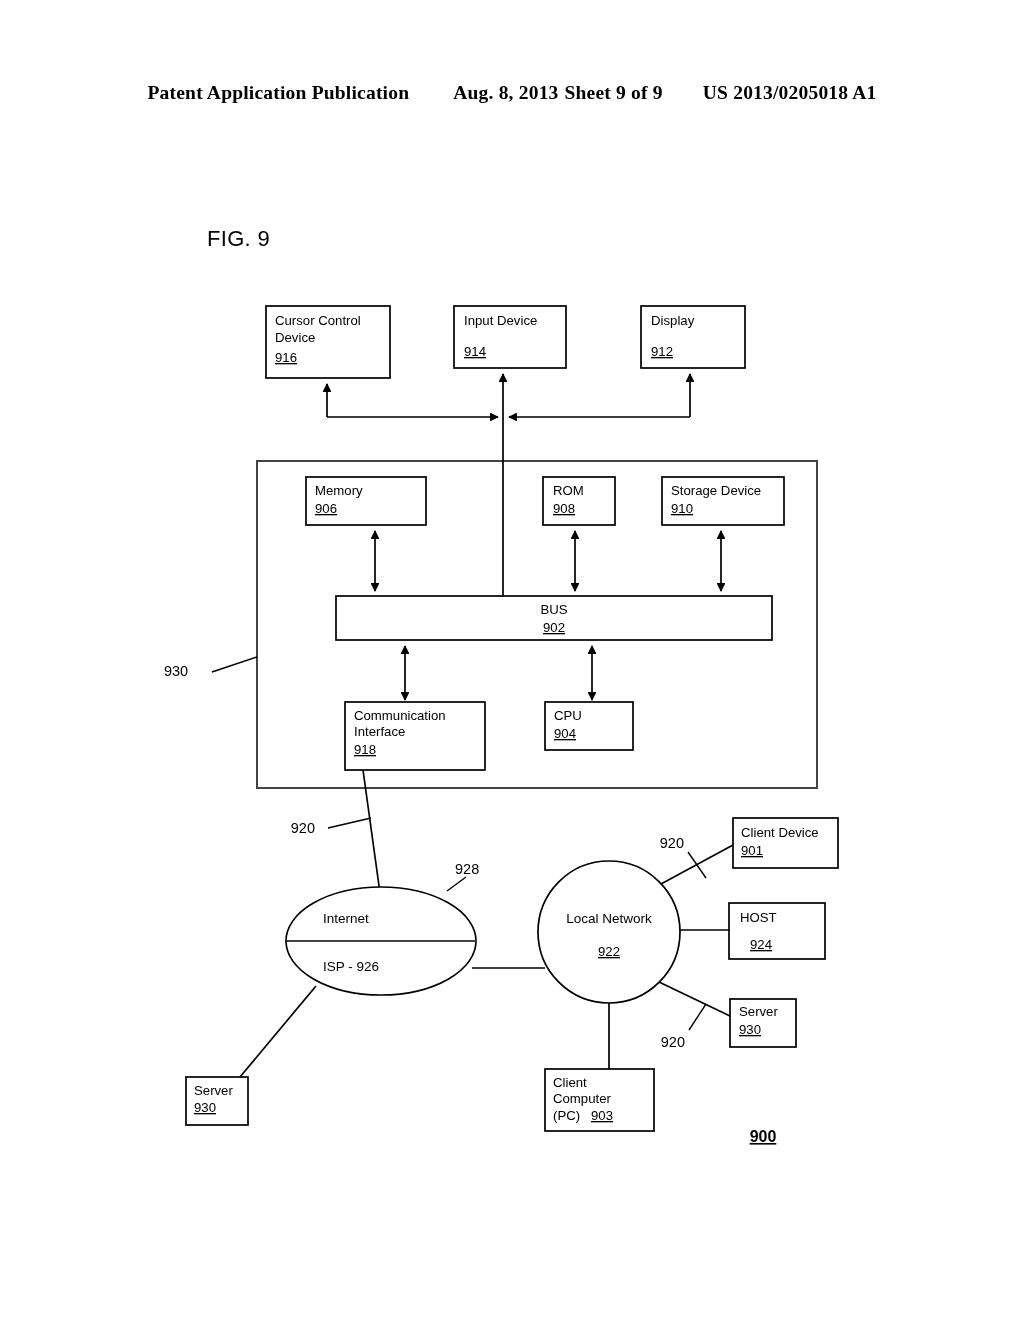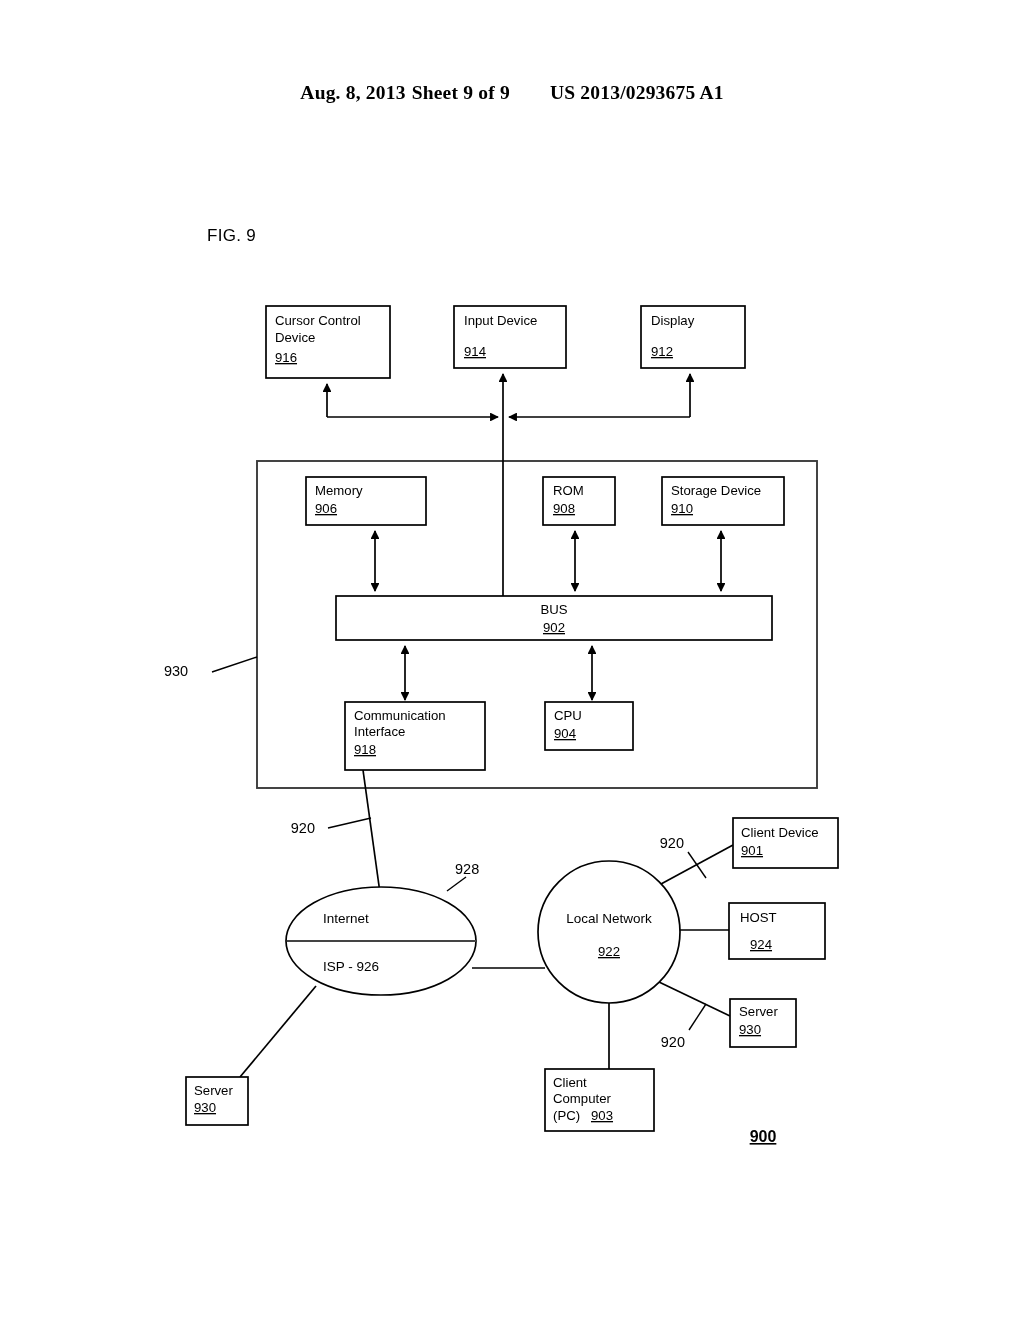"Patent Application Publication" span.pub-title { html: none -> <span>Patent Application Publication</span> }
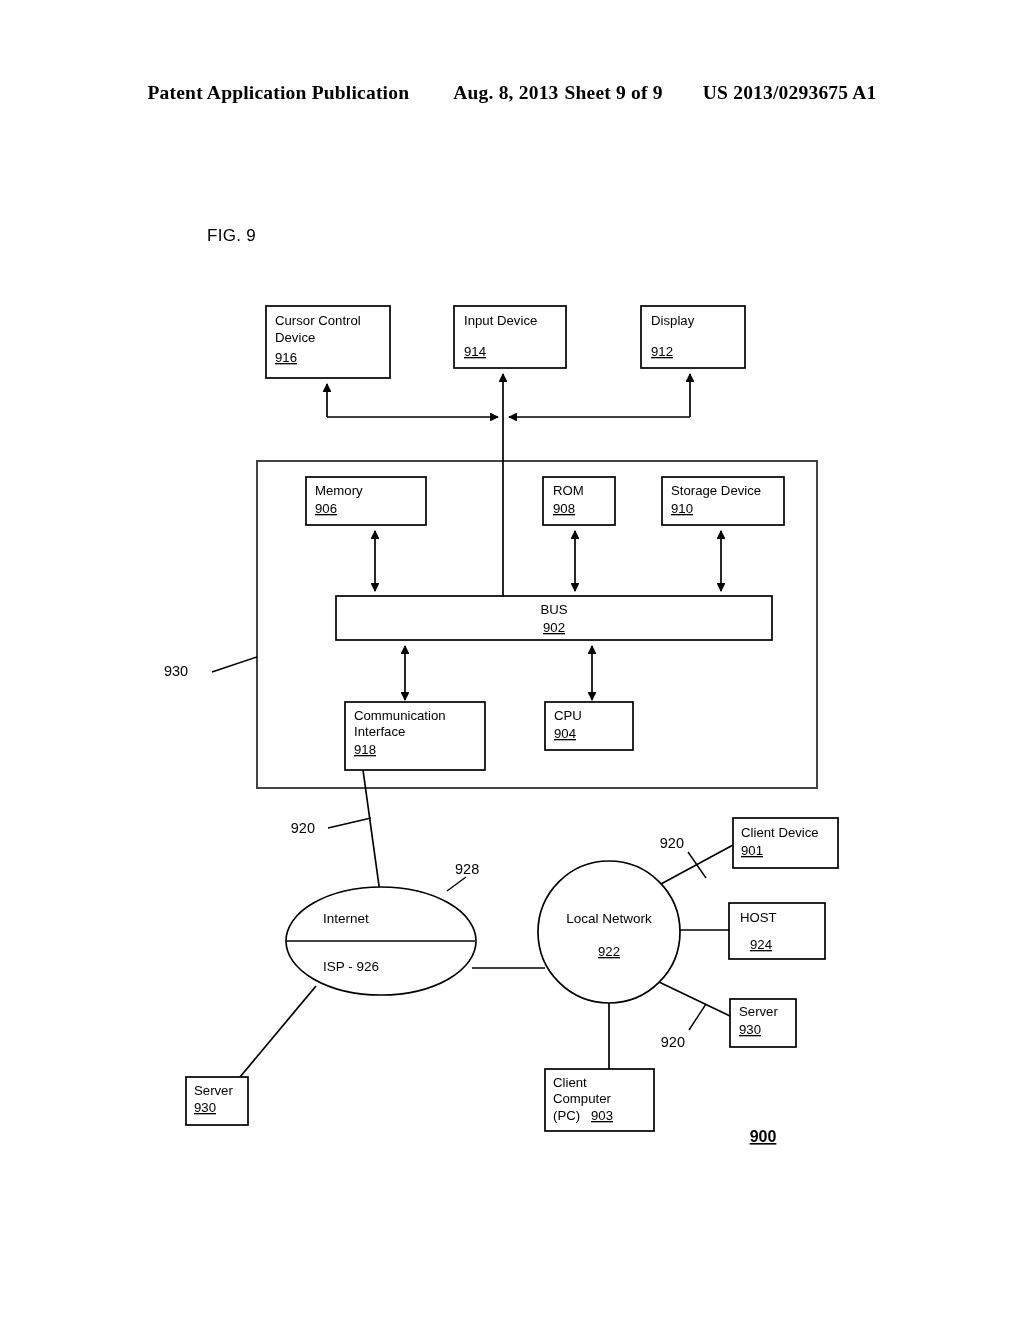"US 2013/0293675 A1" span.pub-number { text: 2013/0293675 -> 2013/0205018 }
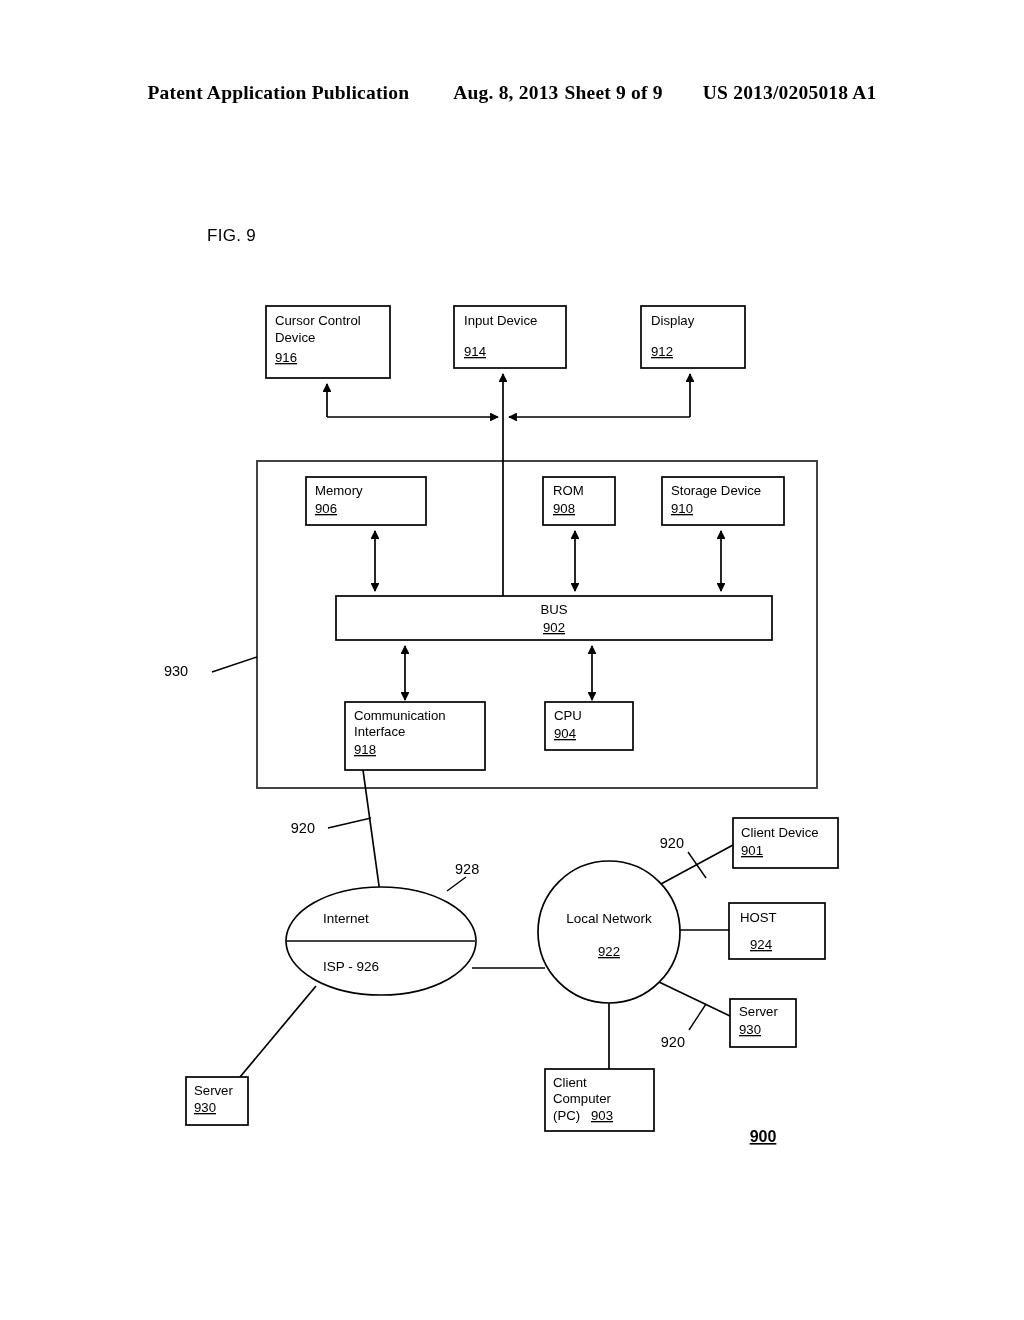"FIG. 9" .fig-label { font-size: 17px -> 22px }
